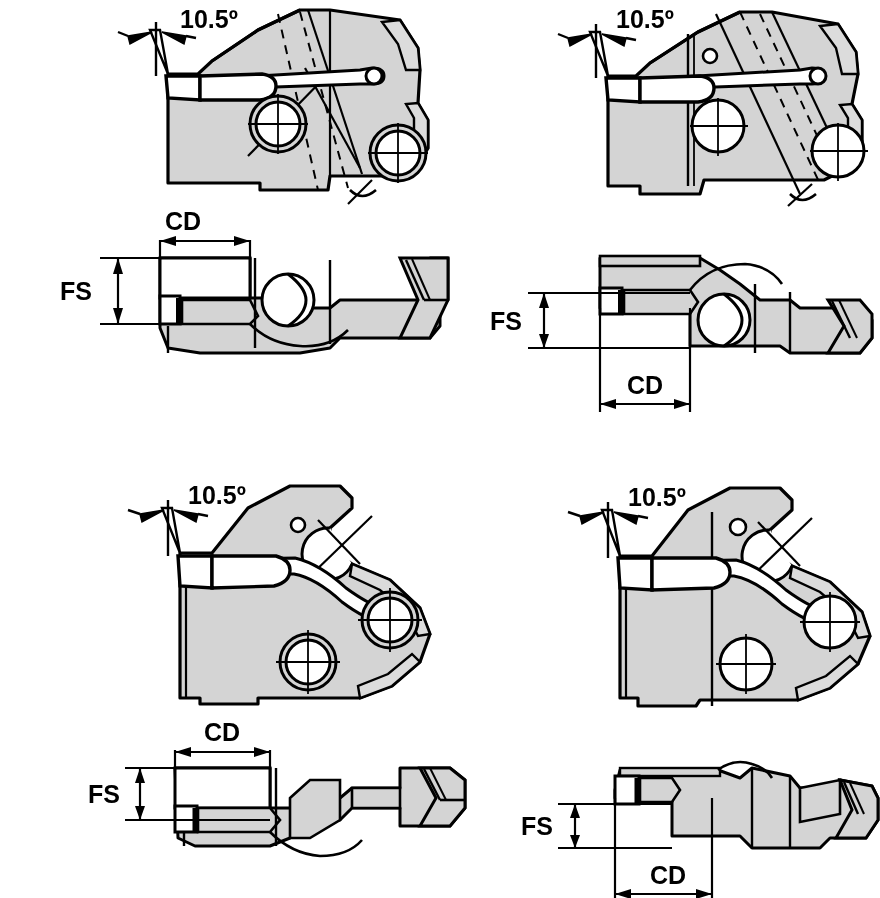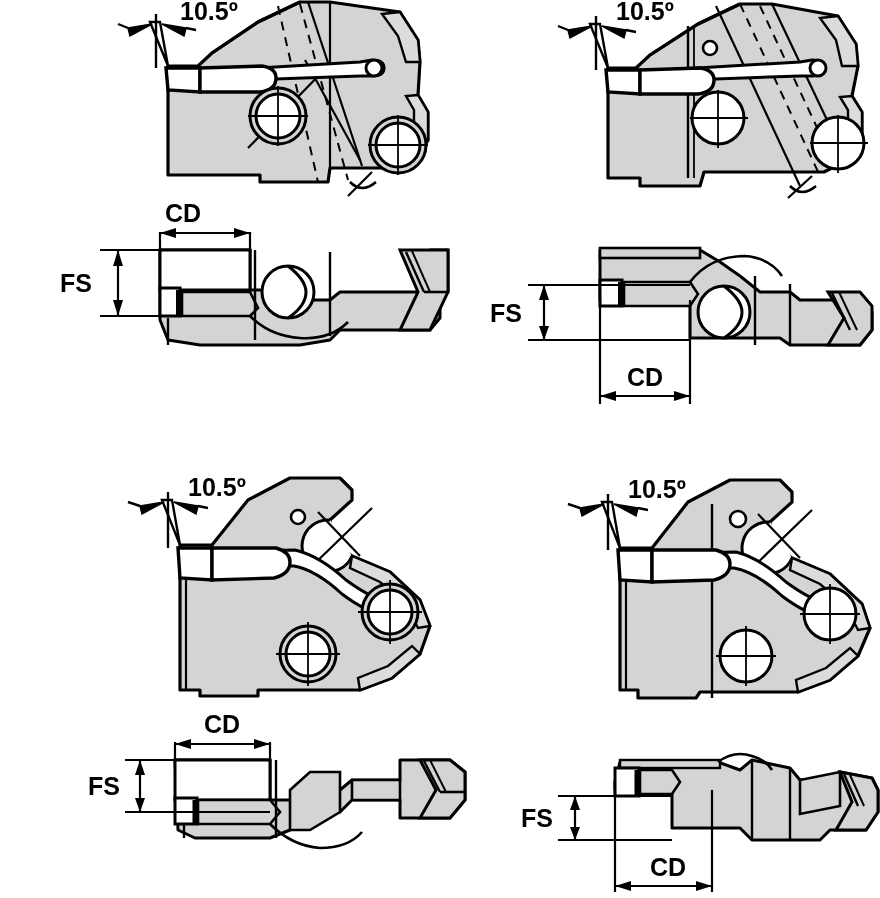"10.5º" .sheet { top: 0 -> 8px }
